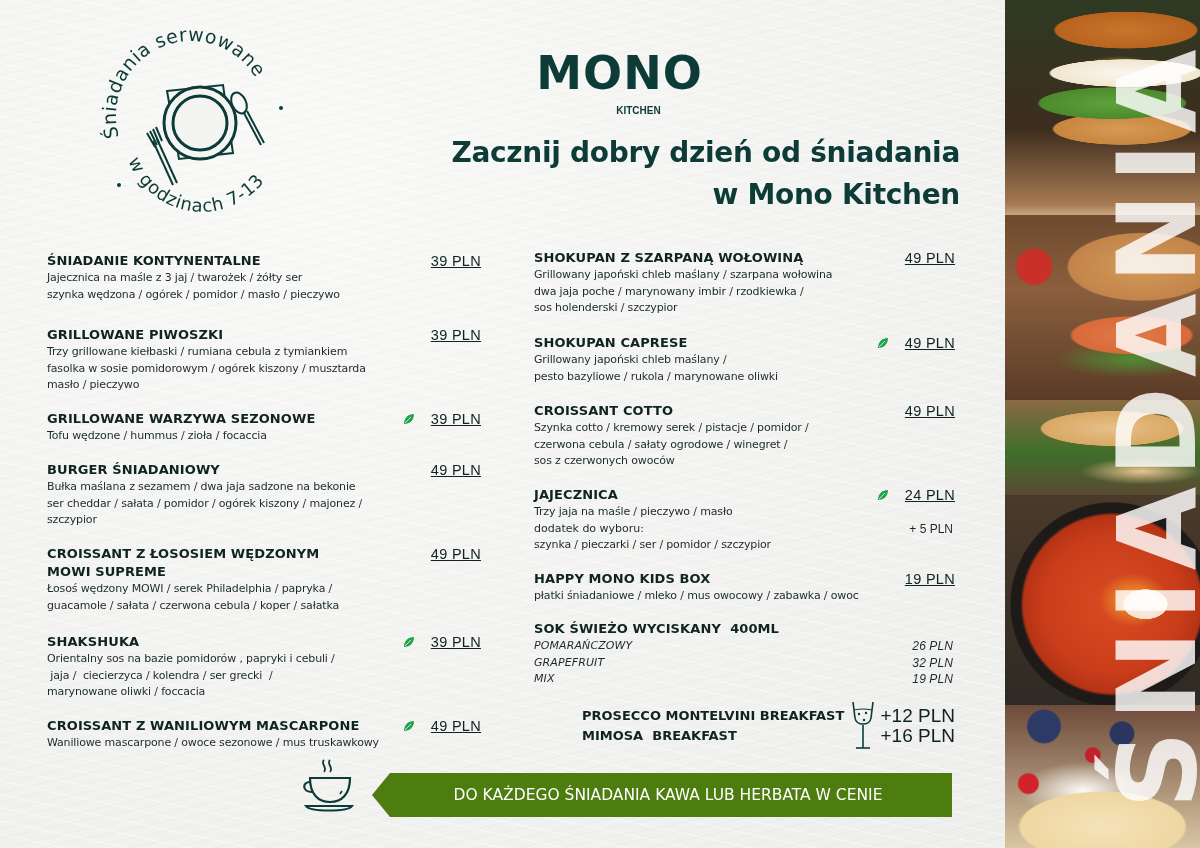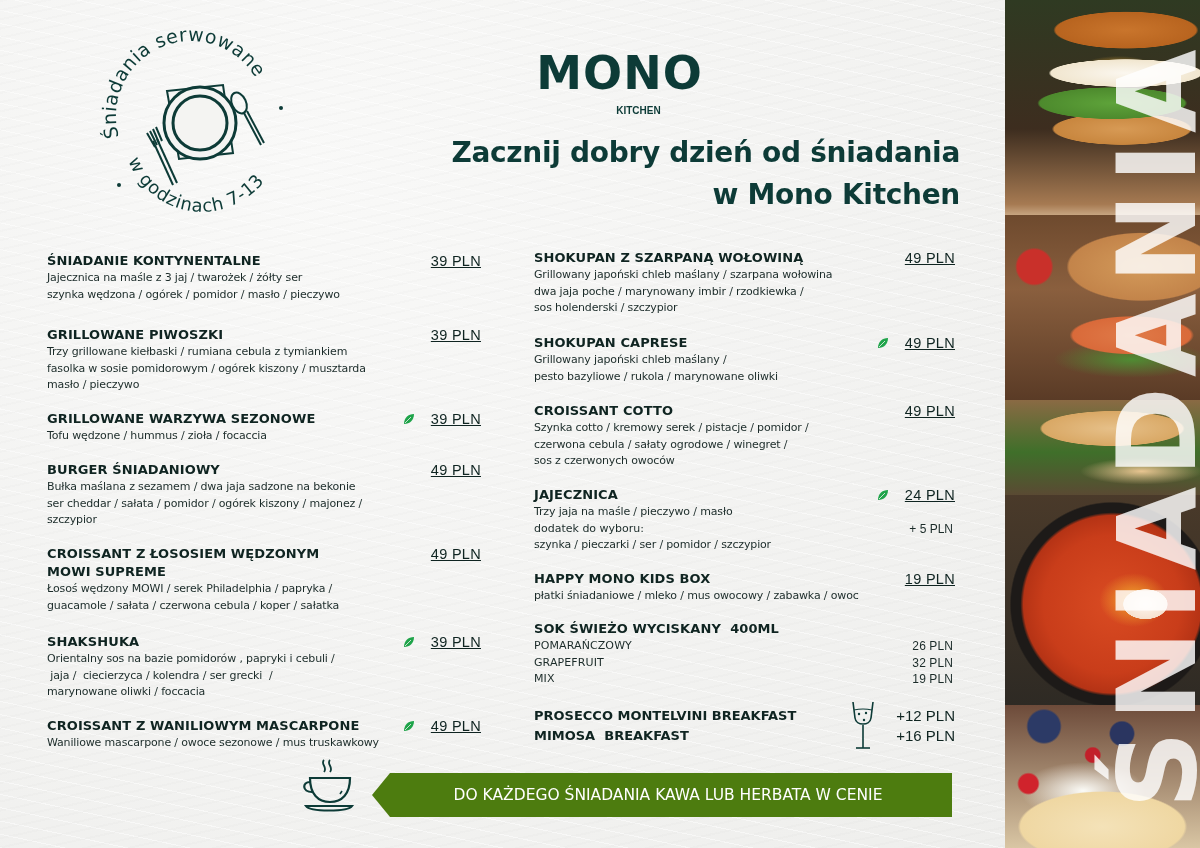"POMARAŃCZOWY" .juice-row { font-style: none -> italic }
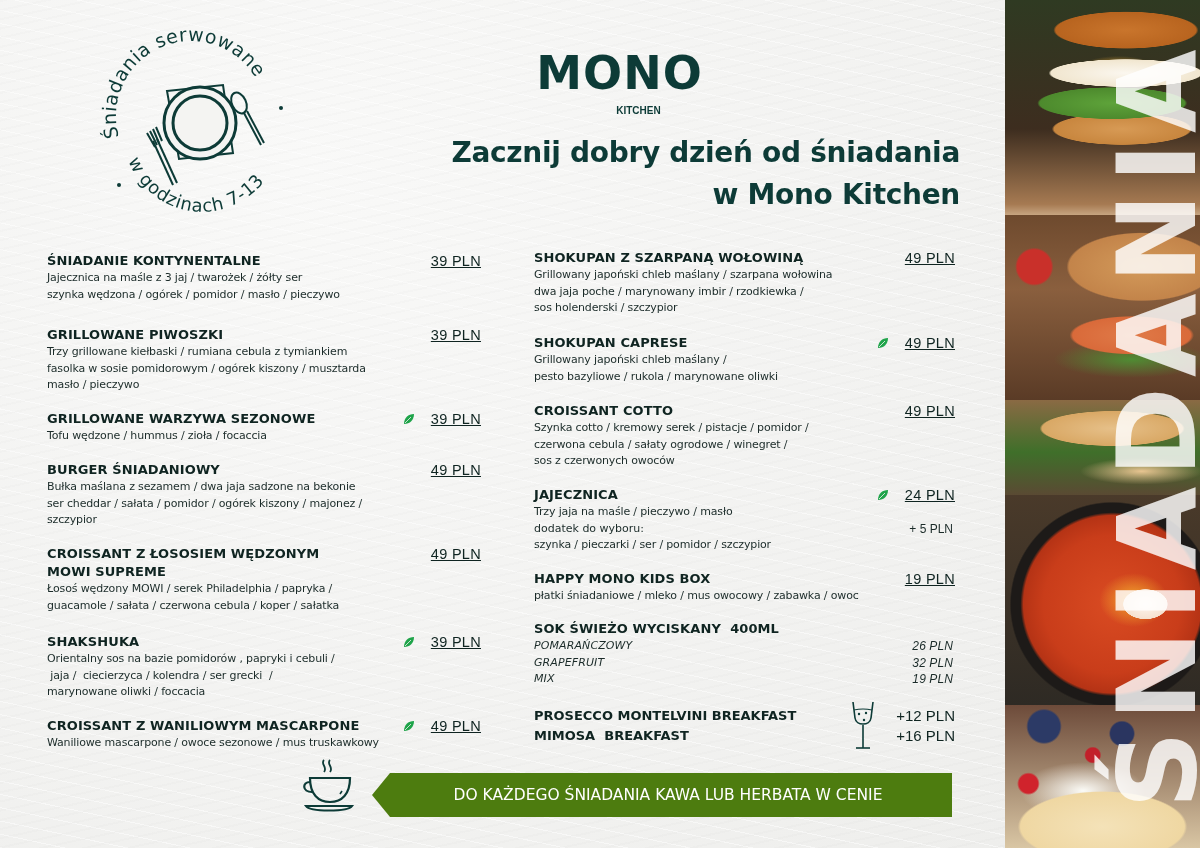"PROSECCO MONTELVINI BREAKFAST" .prosecco .pl { margin-left: none -> 48px }
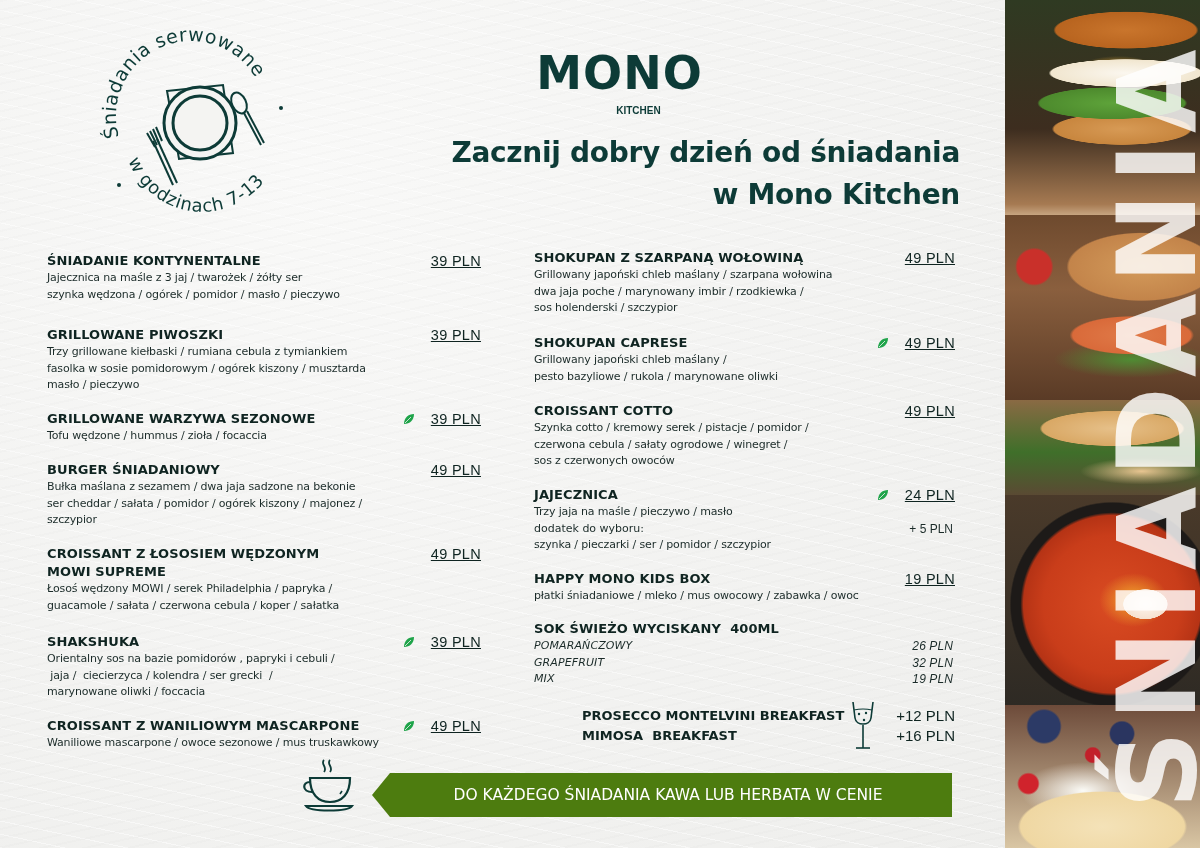"+12 PLN" .prosecco .pr { font-size: 15px -> 19px }
